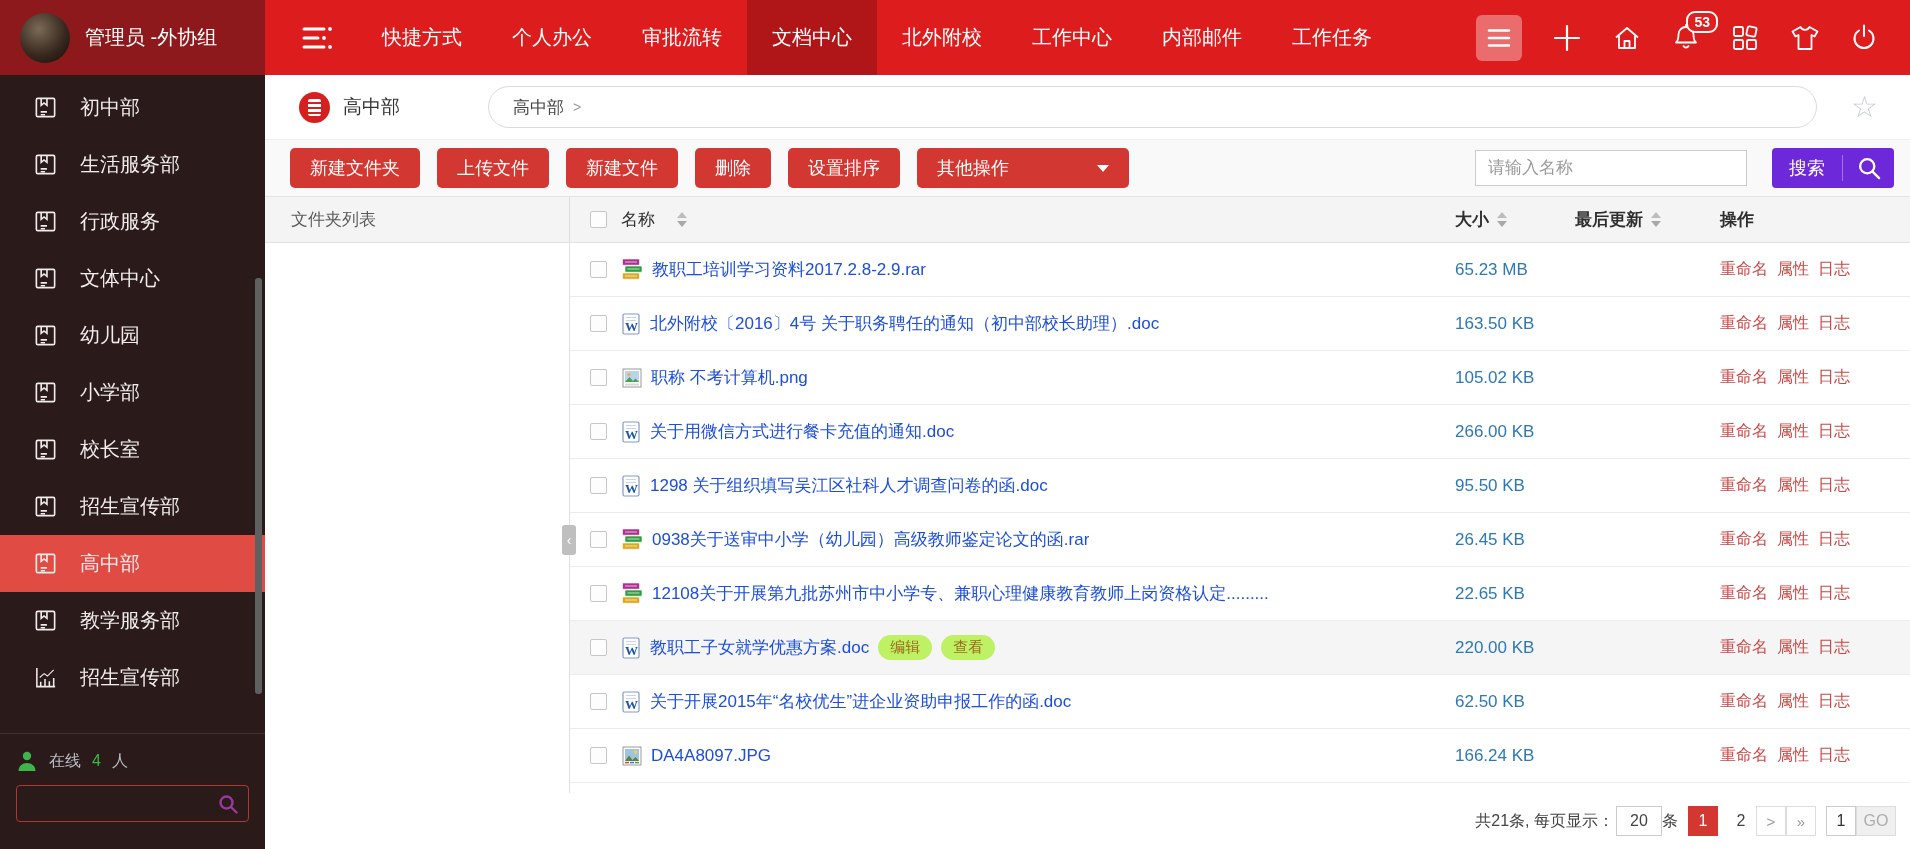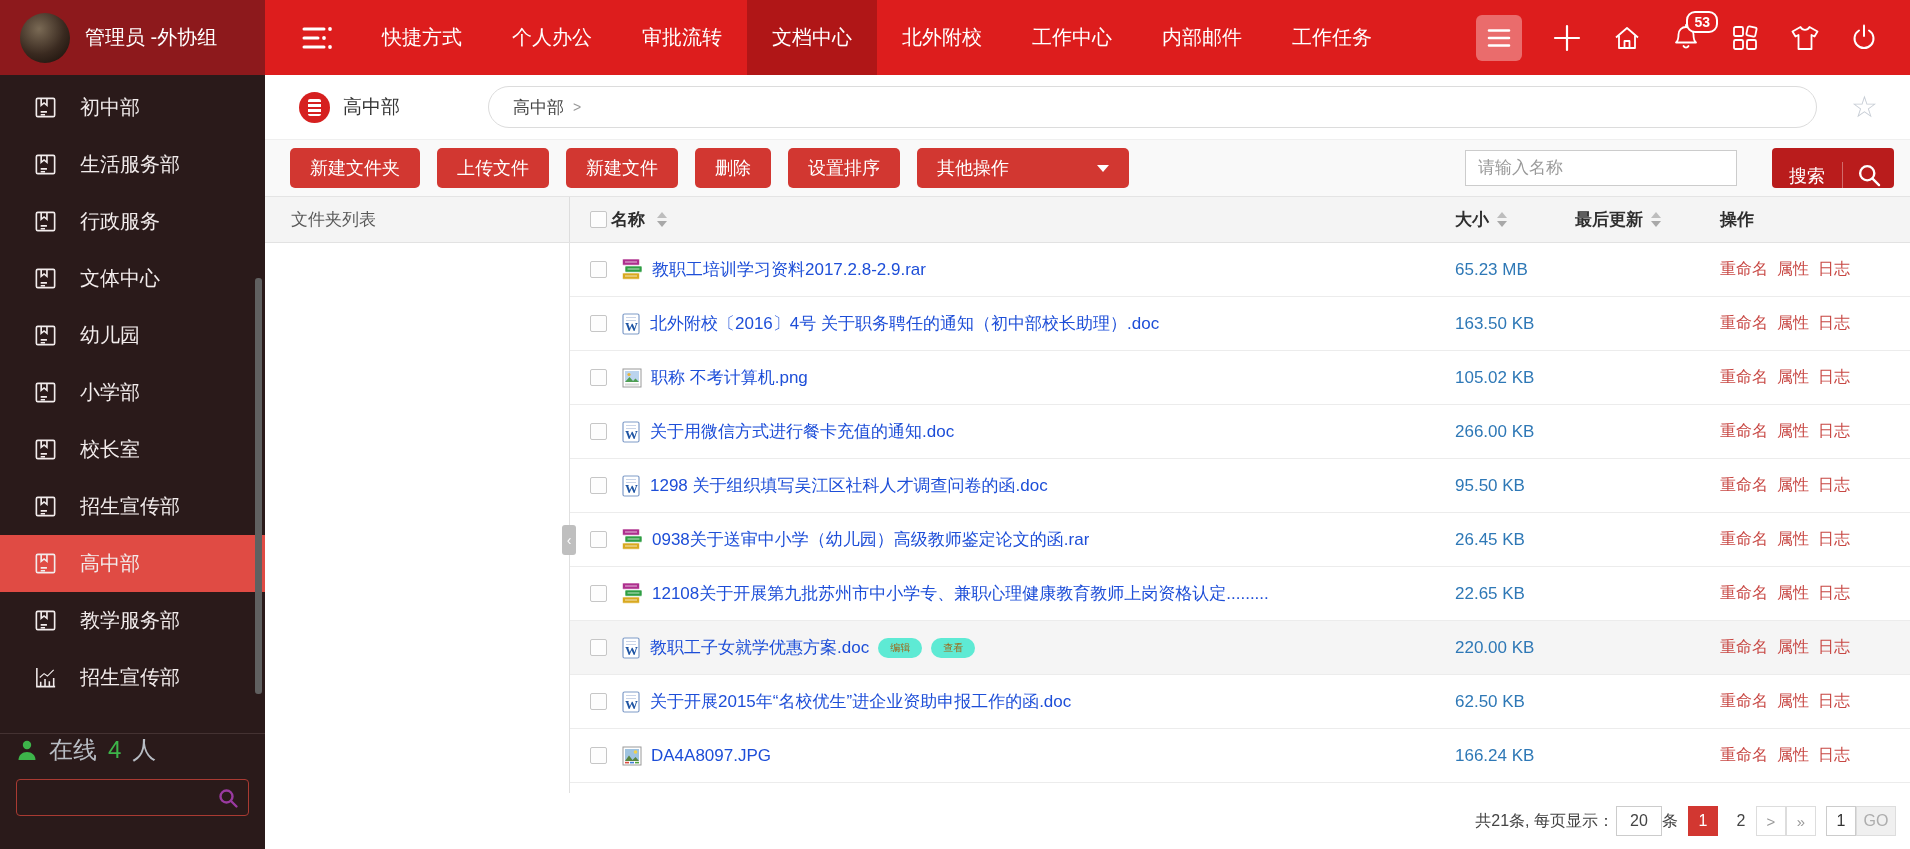"搜索" .search-btn { align-items: flex-end -> center; background: #b91c1c -> #6d28d9; margin-left: 18px -> 8px }
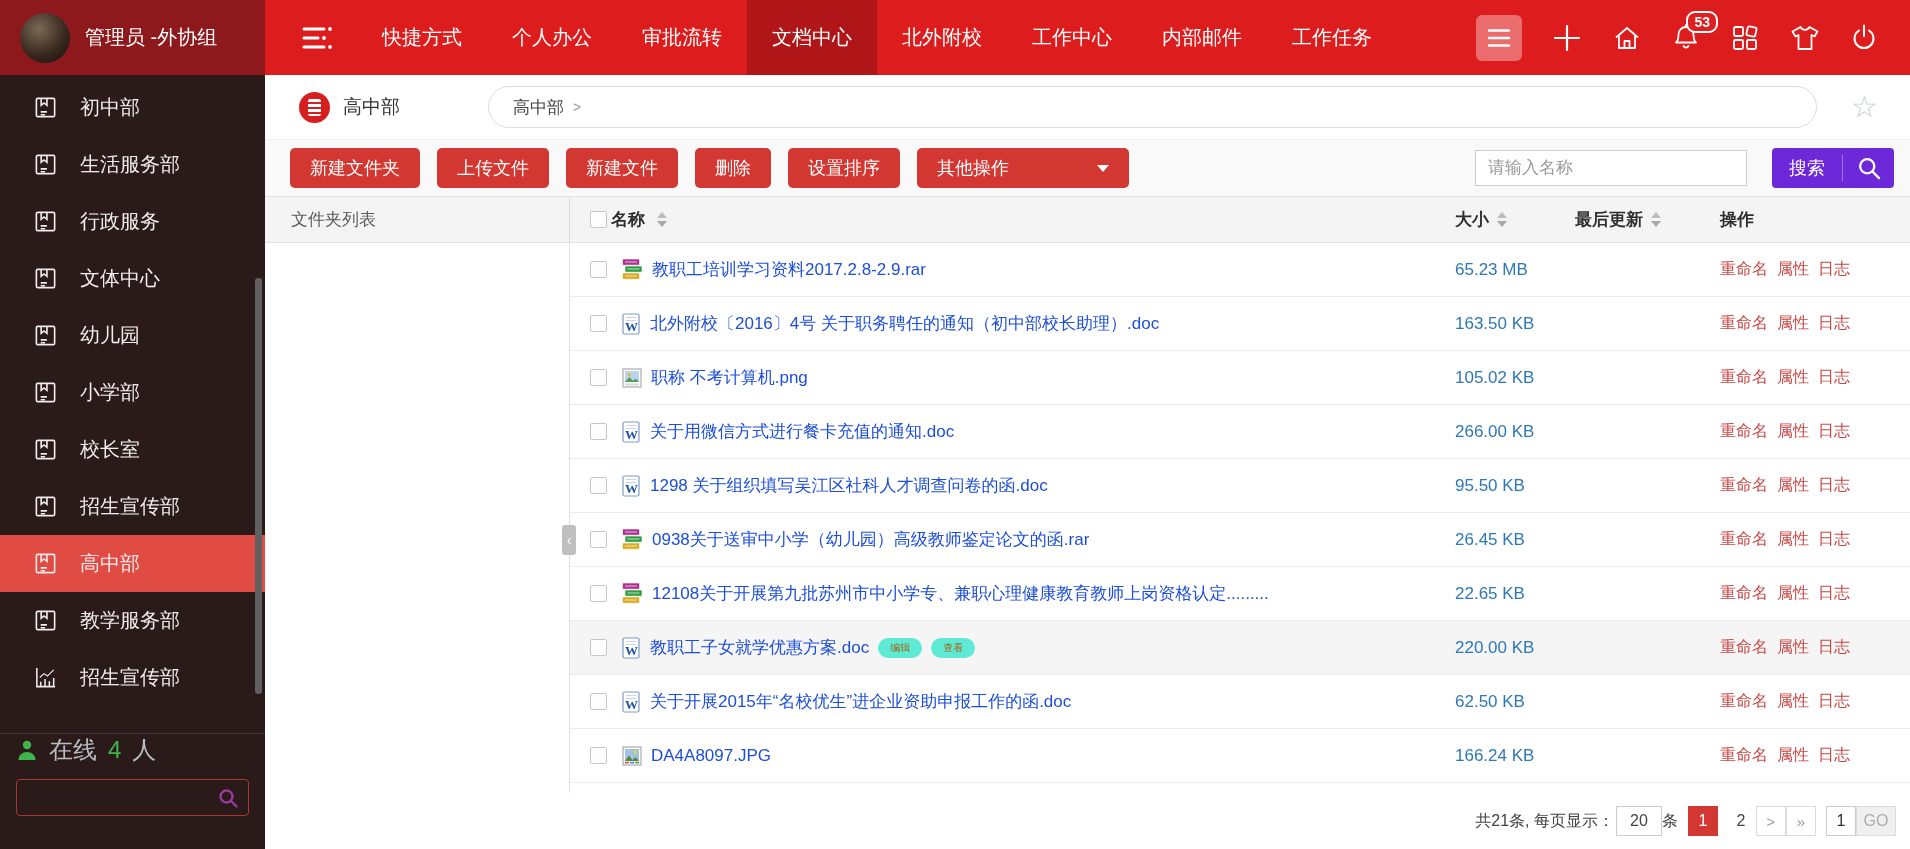"名称" .gh-name { font-weight: bold -> normal; gap: 4px -> 14px }
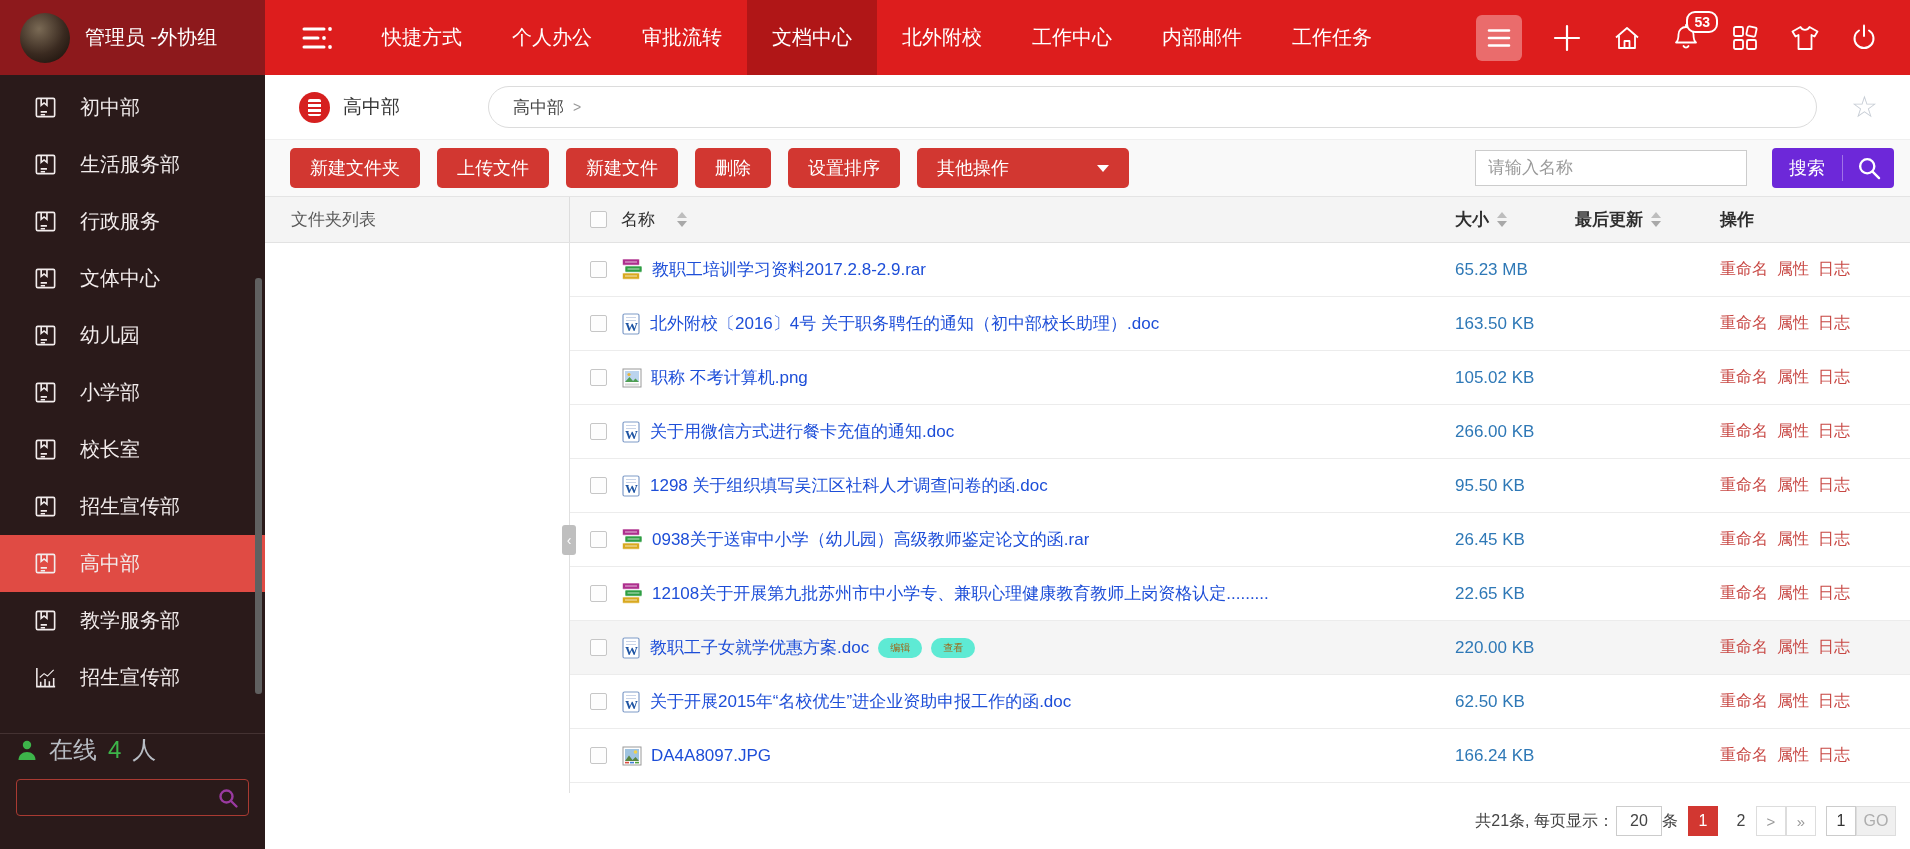"编辑" .ftag { background: #5eead4 -> #bef264; font-size: 10px -> 15px }
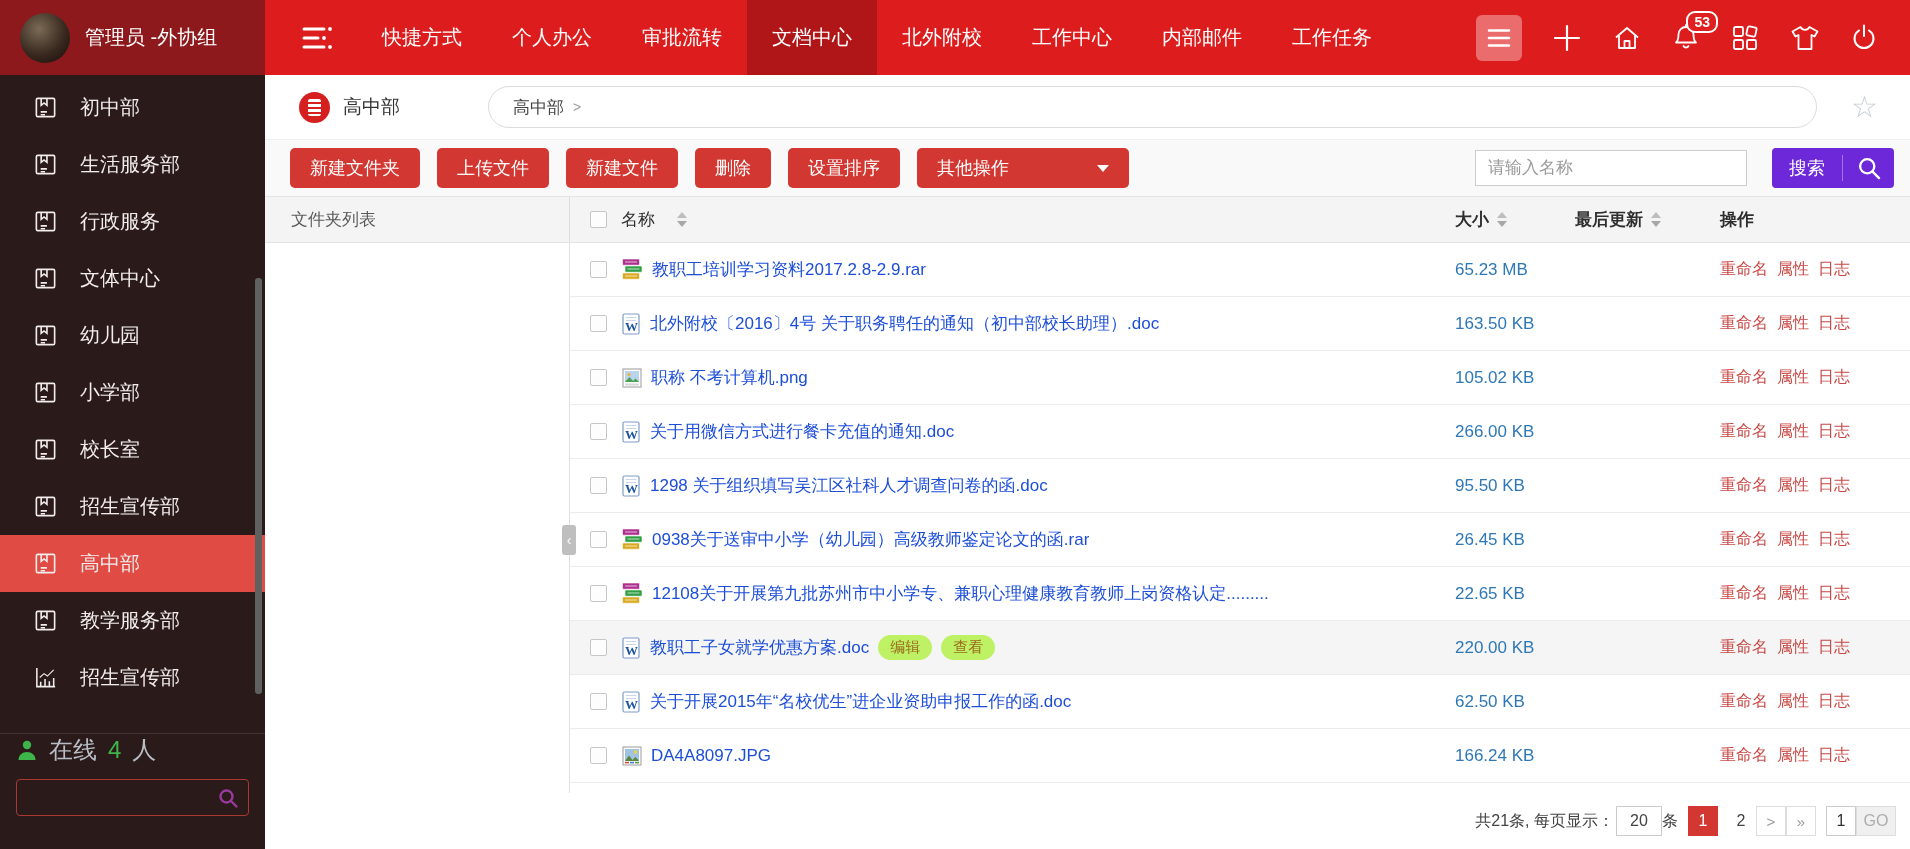"在线" .online-row { font-size: 24px -> 16px; margin-top: none -> 16px }
